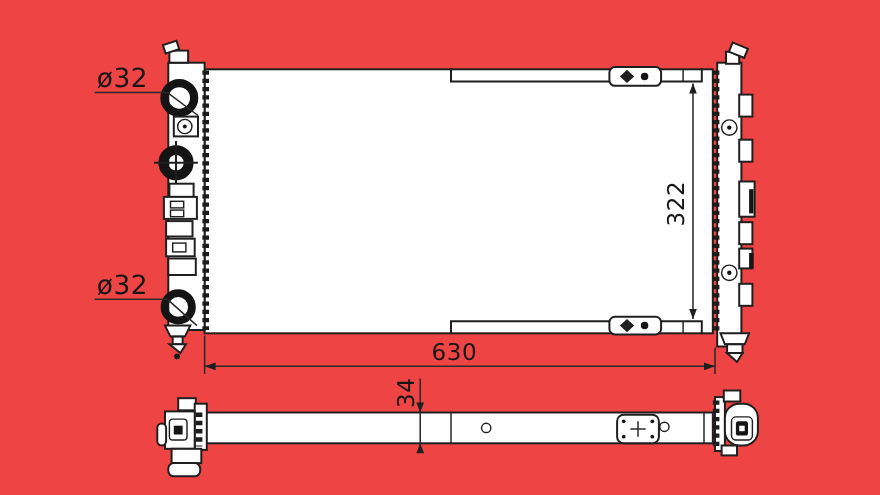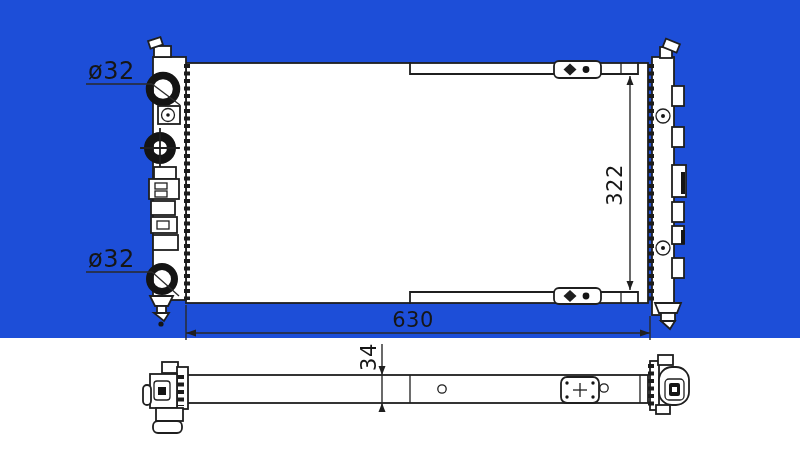"ø32" .stage { background: #1d4ed8 -> #ef4444; height: 338px -> 450px }
